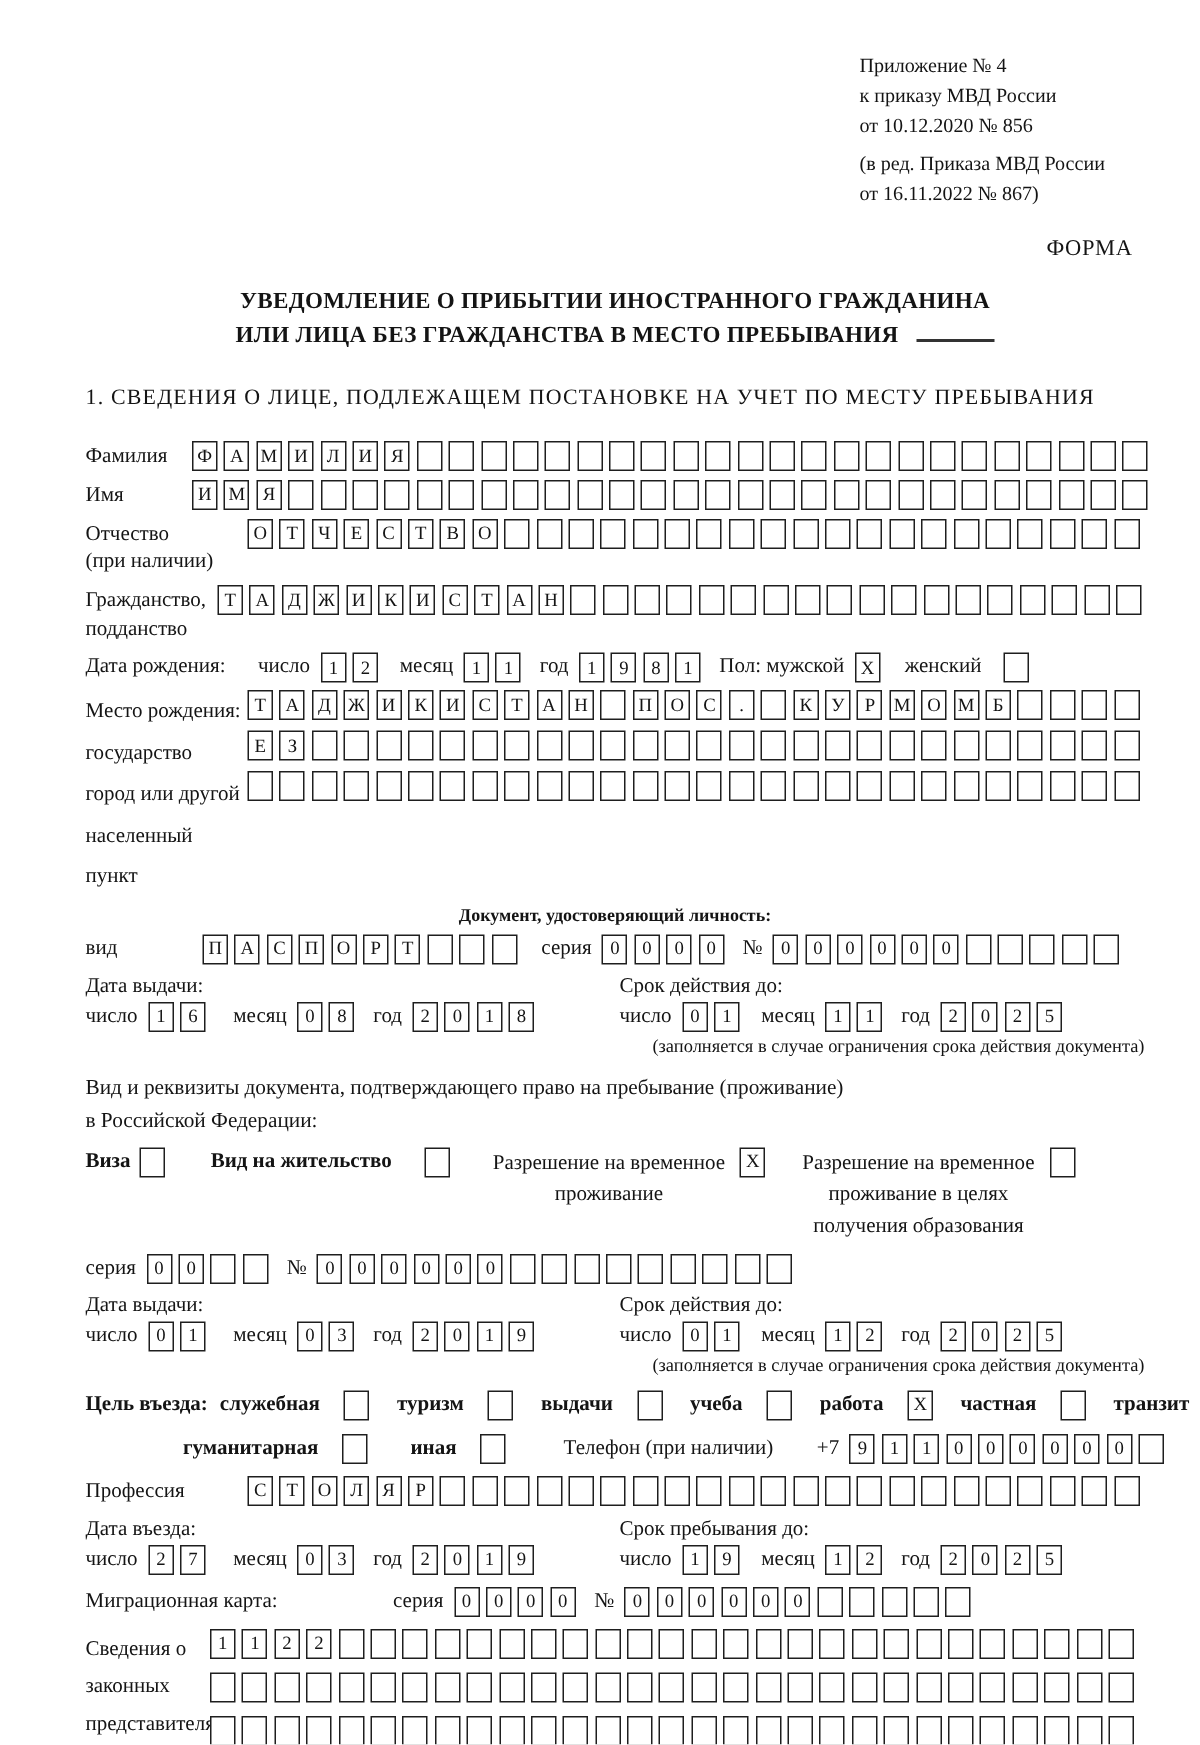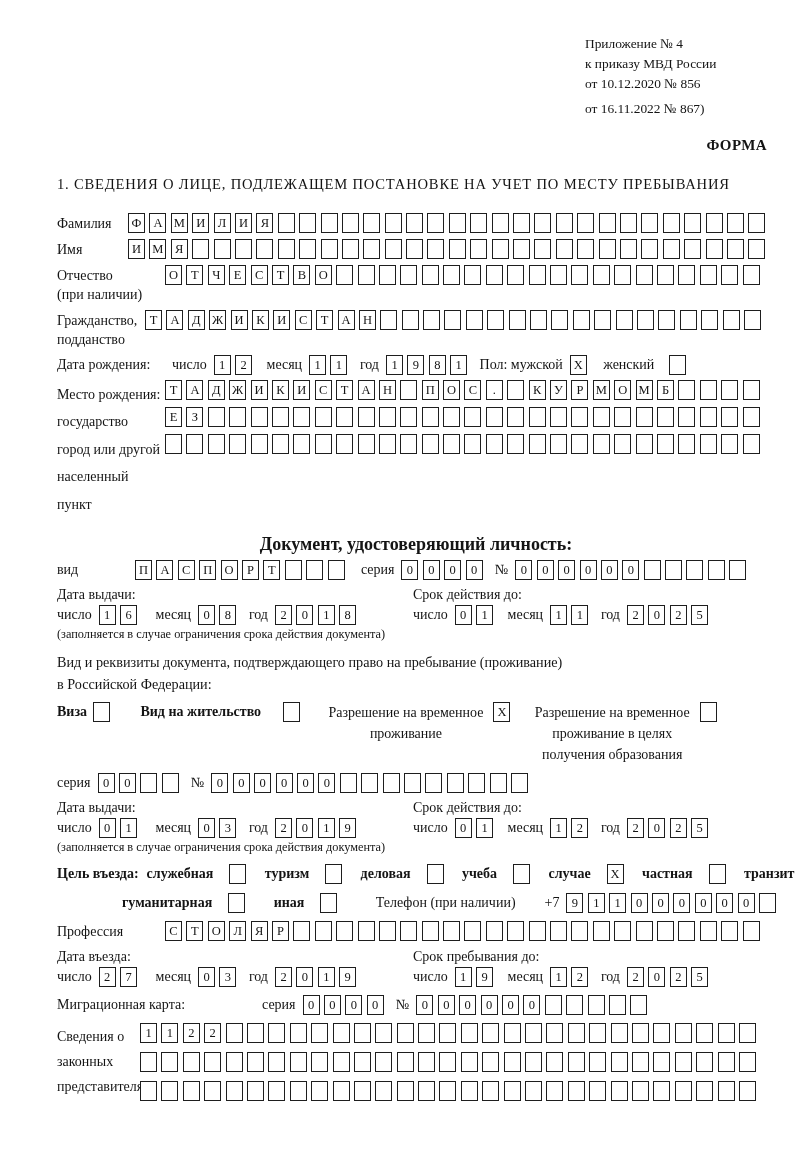"Приложение № 4" .page { padding: 34px 25px 0 57px -> 34px 37px 0 57px }
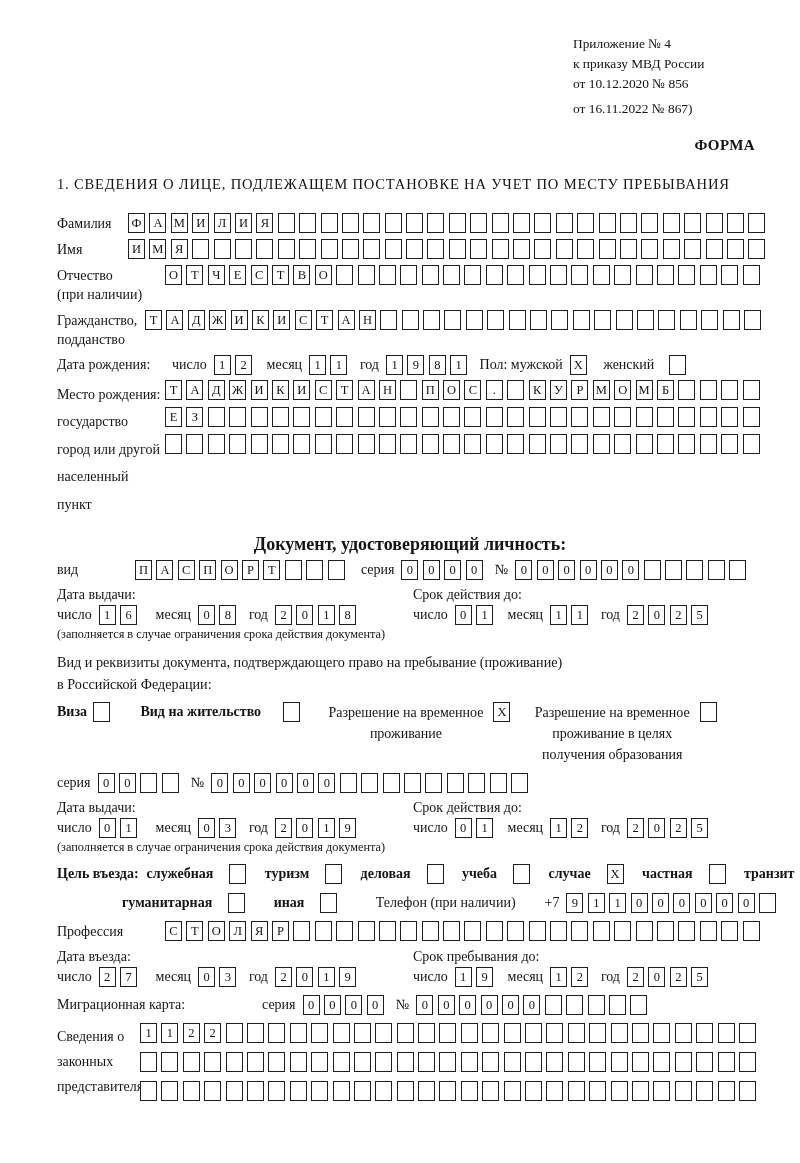"(в ред. Приказа МВД России" div { html: none -> <div>(в ред. Приказа МВД России</div> }
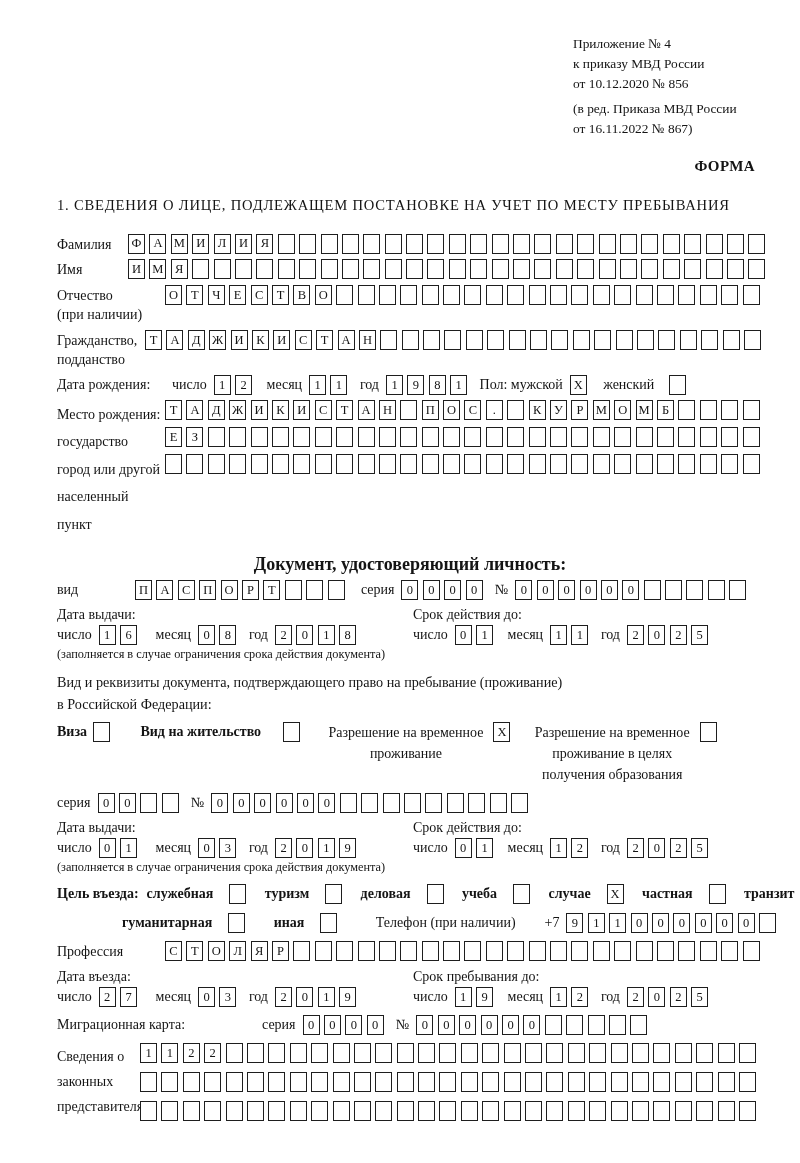"ФОРМА" .forma { font-weight: bold -> normal }
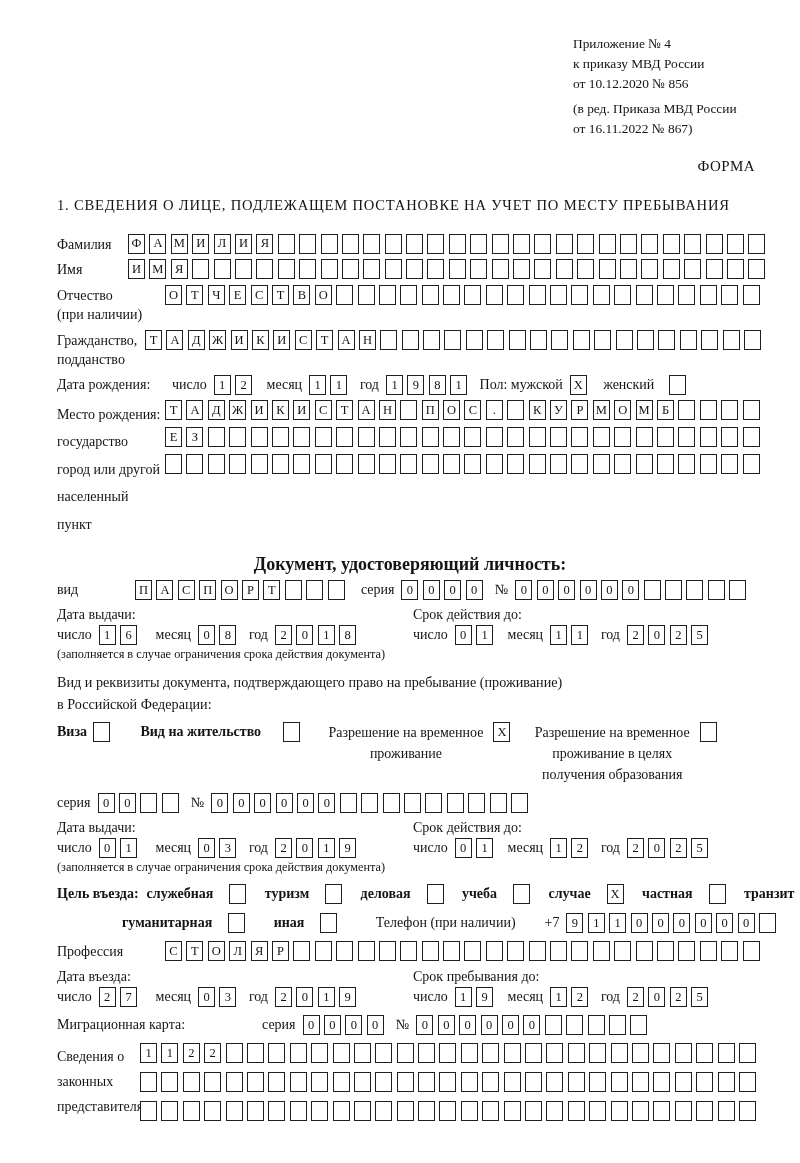"УВЕДОМЛЕНИЕ О ПРИБЫТИИ ИНОСТРАННОГО" div.title { html: none -> <div> <div>УВЕДОМЛЕНИЕ О ПРИБЫТИИ ИНОСТРАННОГО ГРАЖДАНИНА</div> <div> <span>ИЛИ ЛИЦА БЕЗ ГРАЖДАНСТВА В МЕСТО ПРЕБЫВАНИЯ</span> <span></span> </div> </div> }
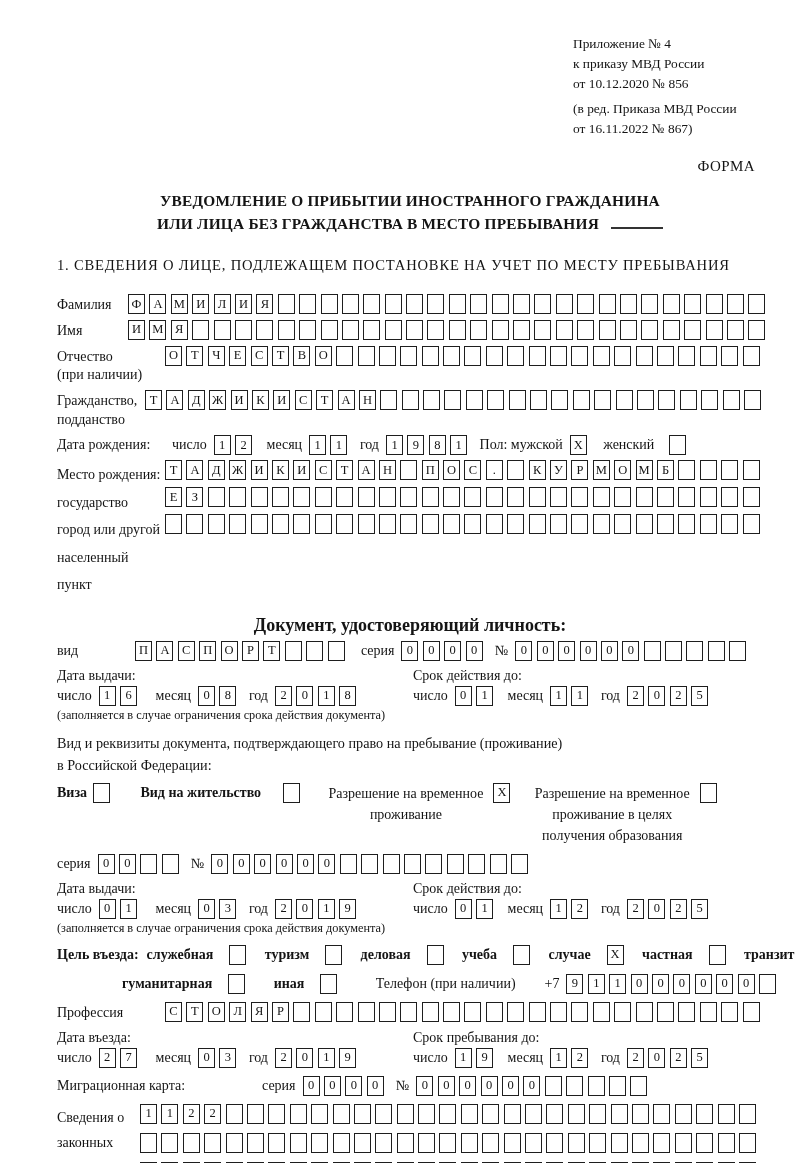"Документ, удостоверяющий личность:" .doc-head { font-size: 18px -> 12px; margin-top: 16px -> 4px }
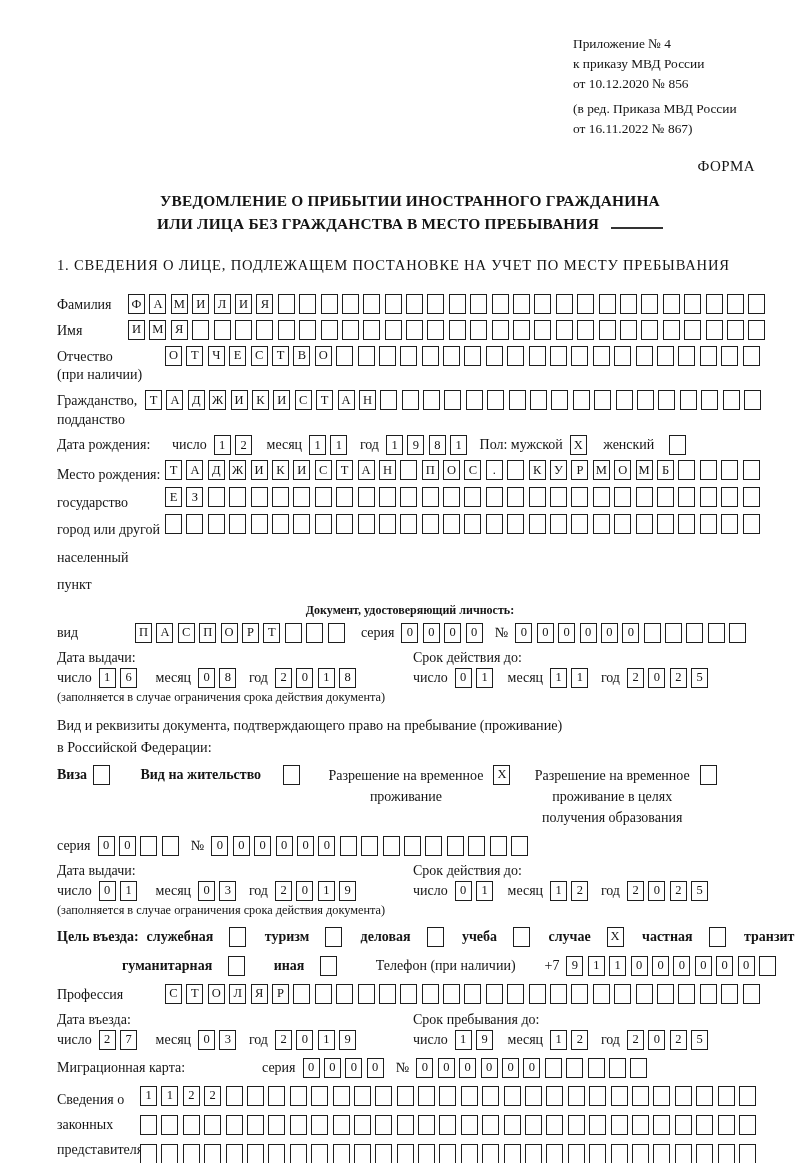"(заполняется в случае ограничения срока" .note-right { text-align: left -> right }
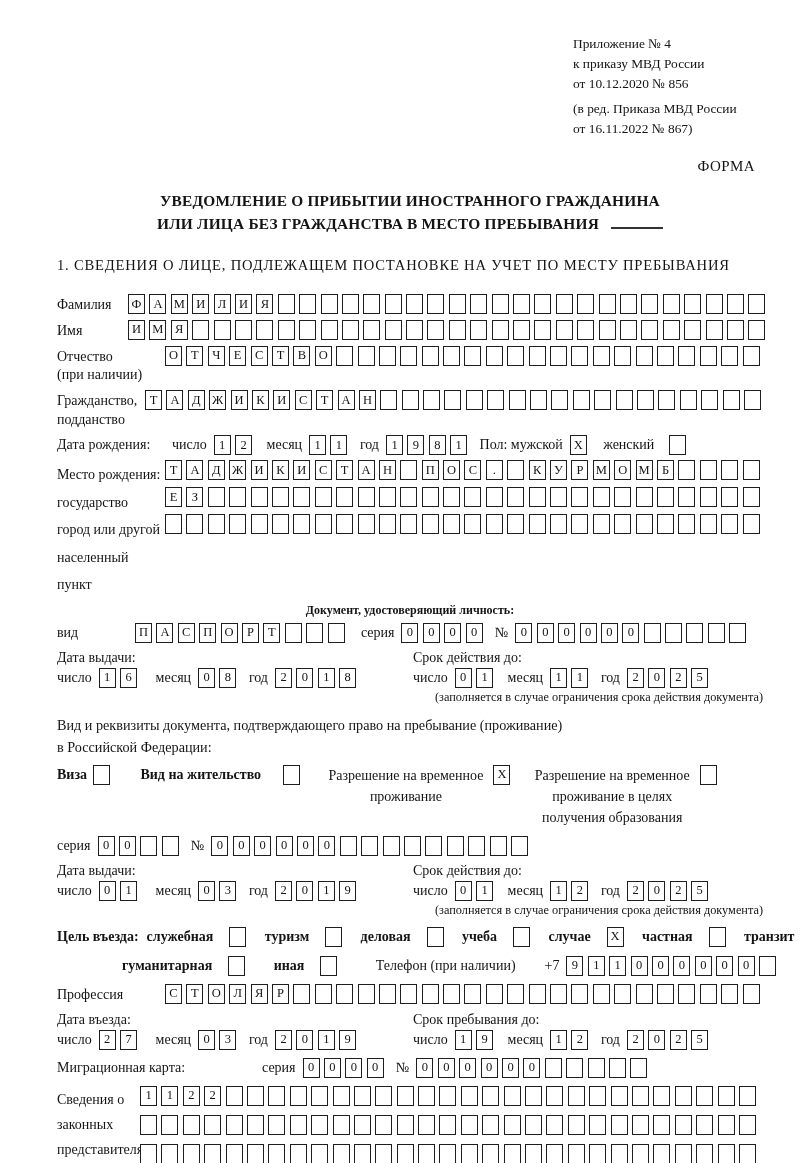"деловая" span.p-lbl { text: деловая -> выдачи }
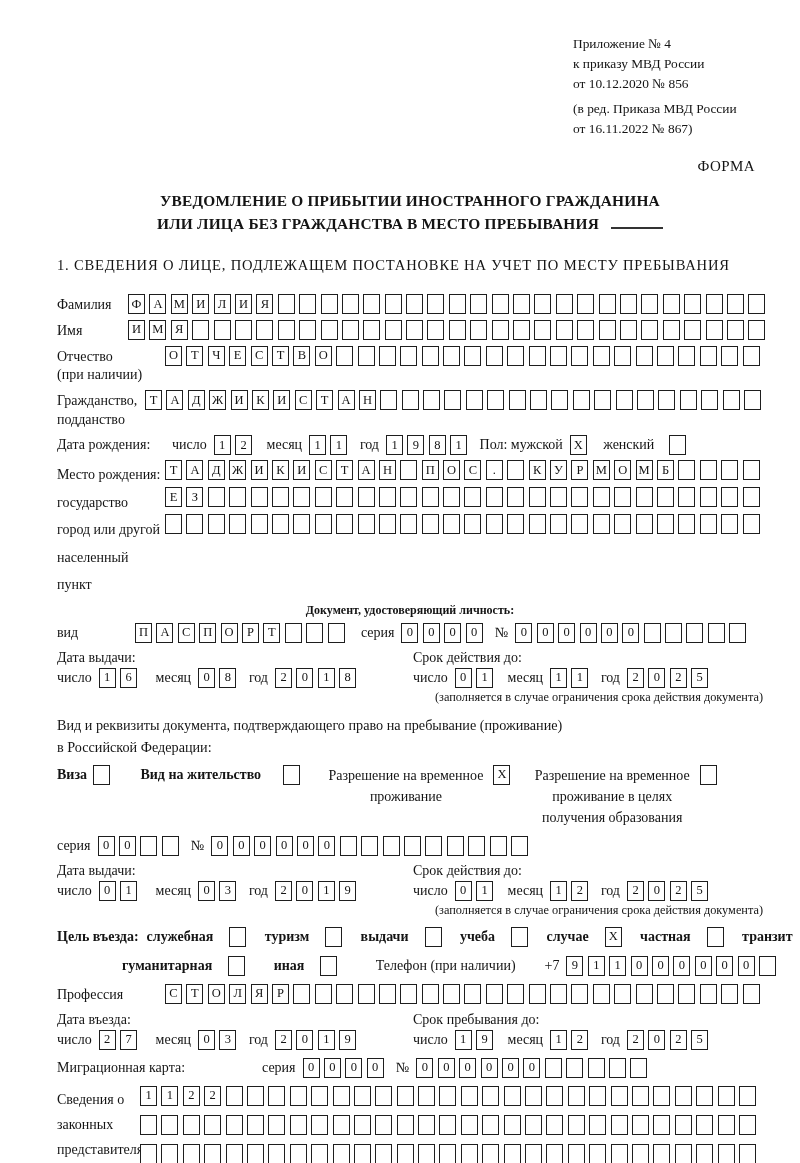"случае" span.p-lbl { text: случае -> работа }
